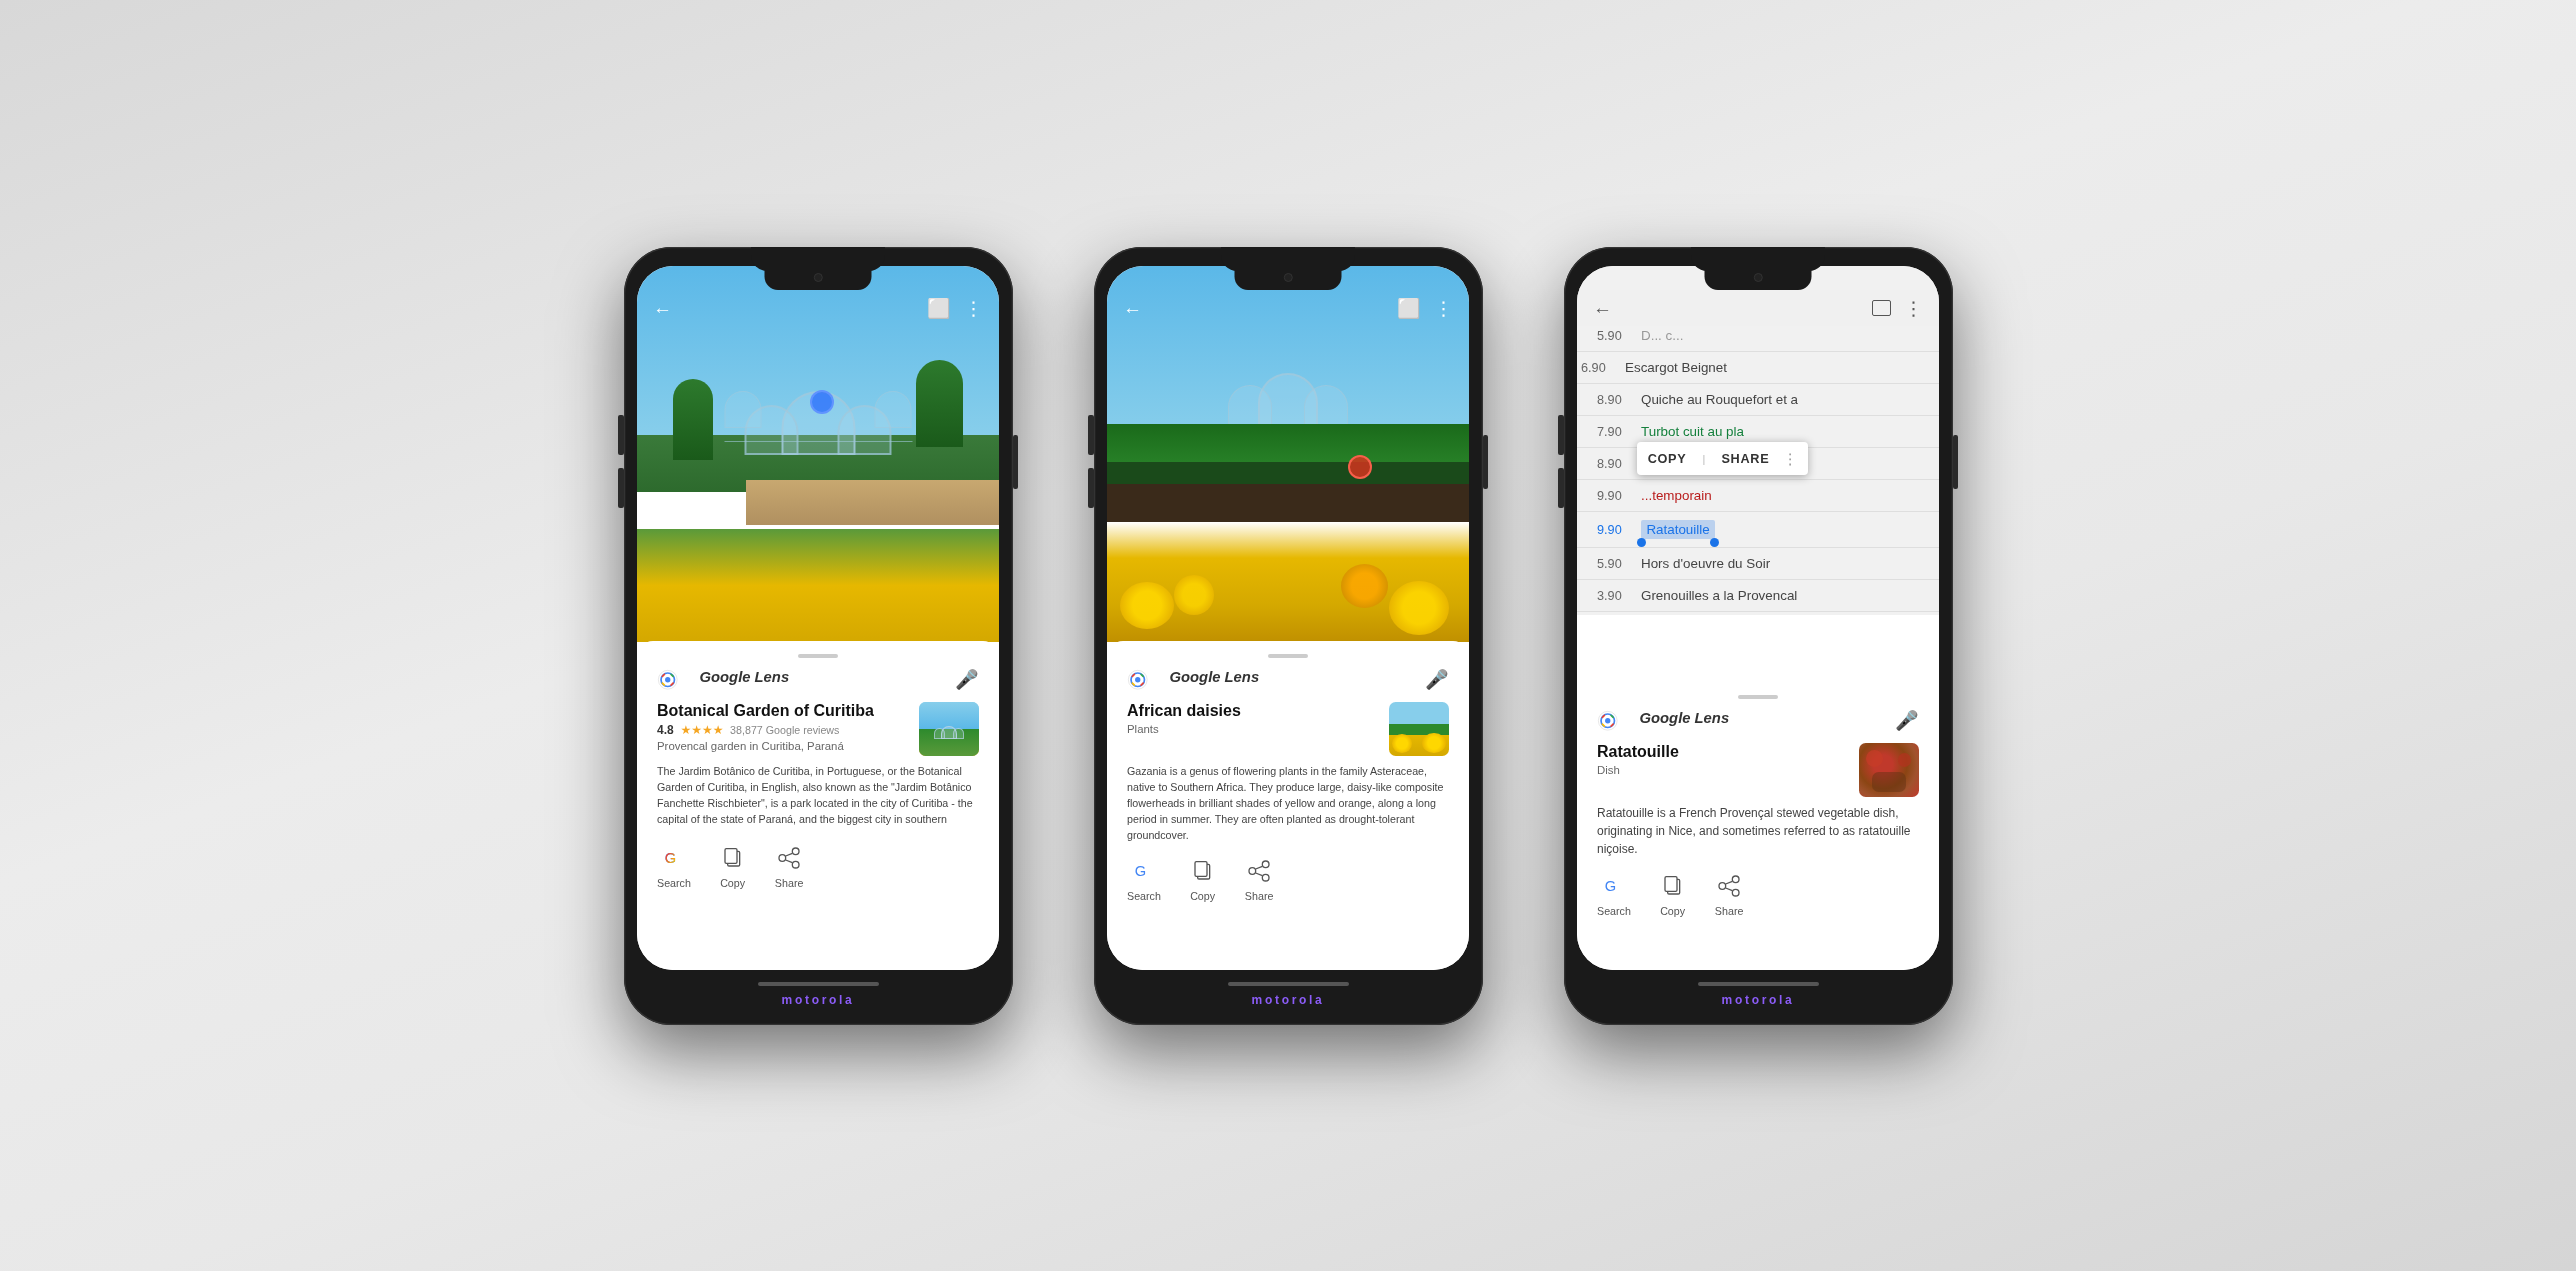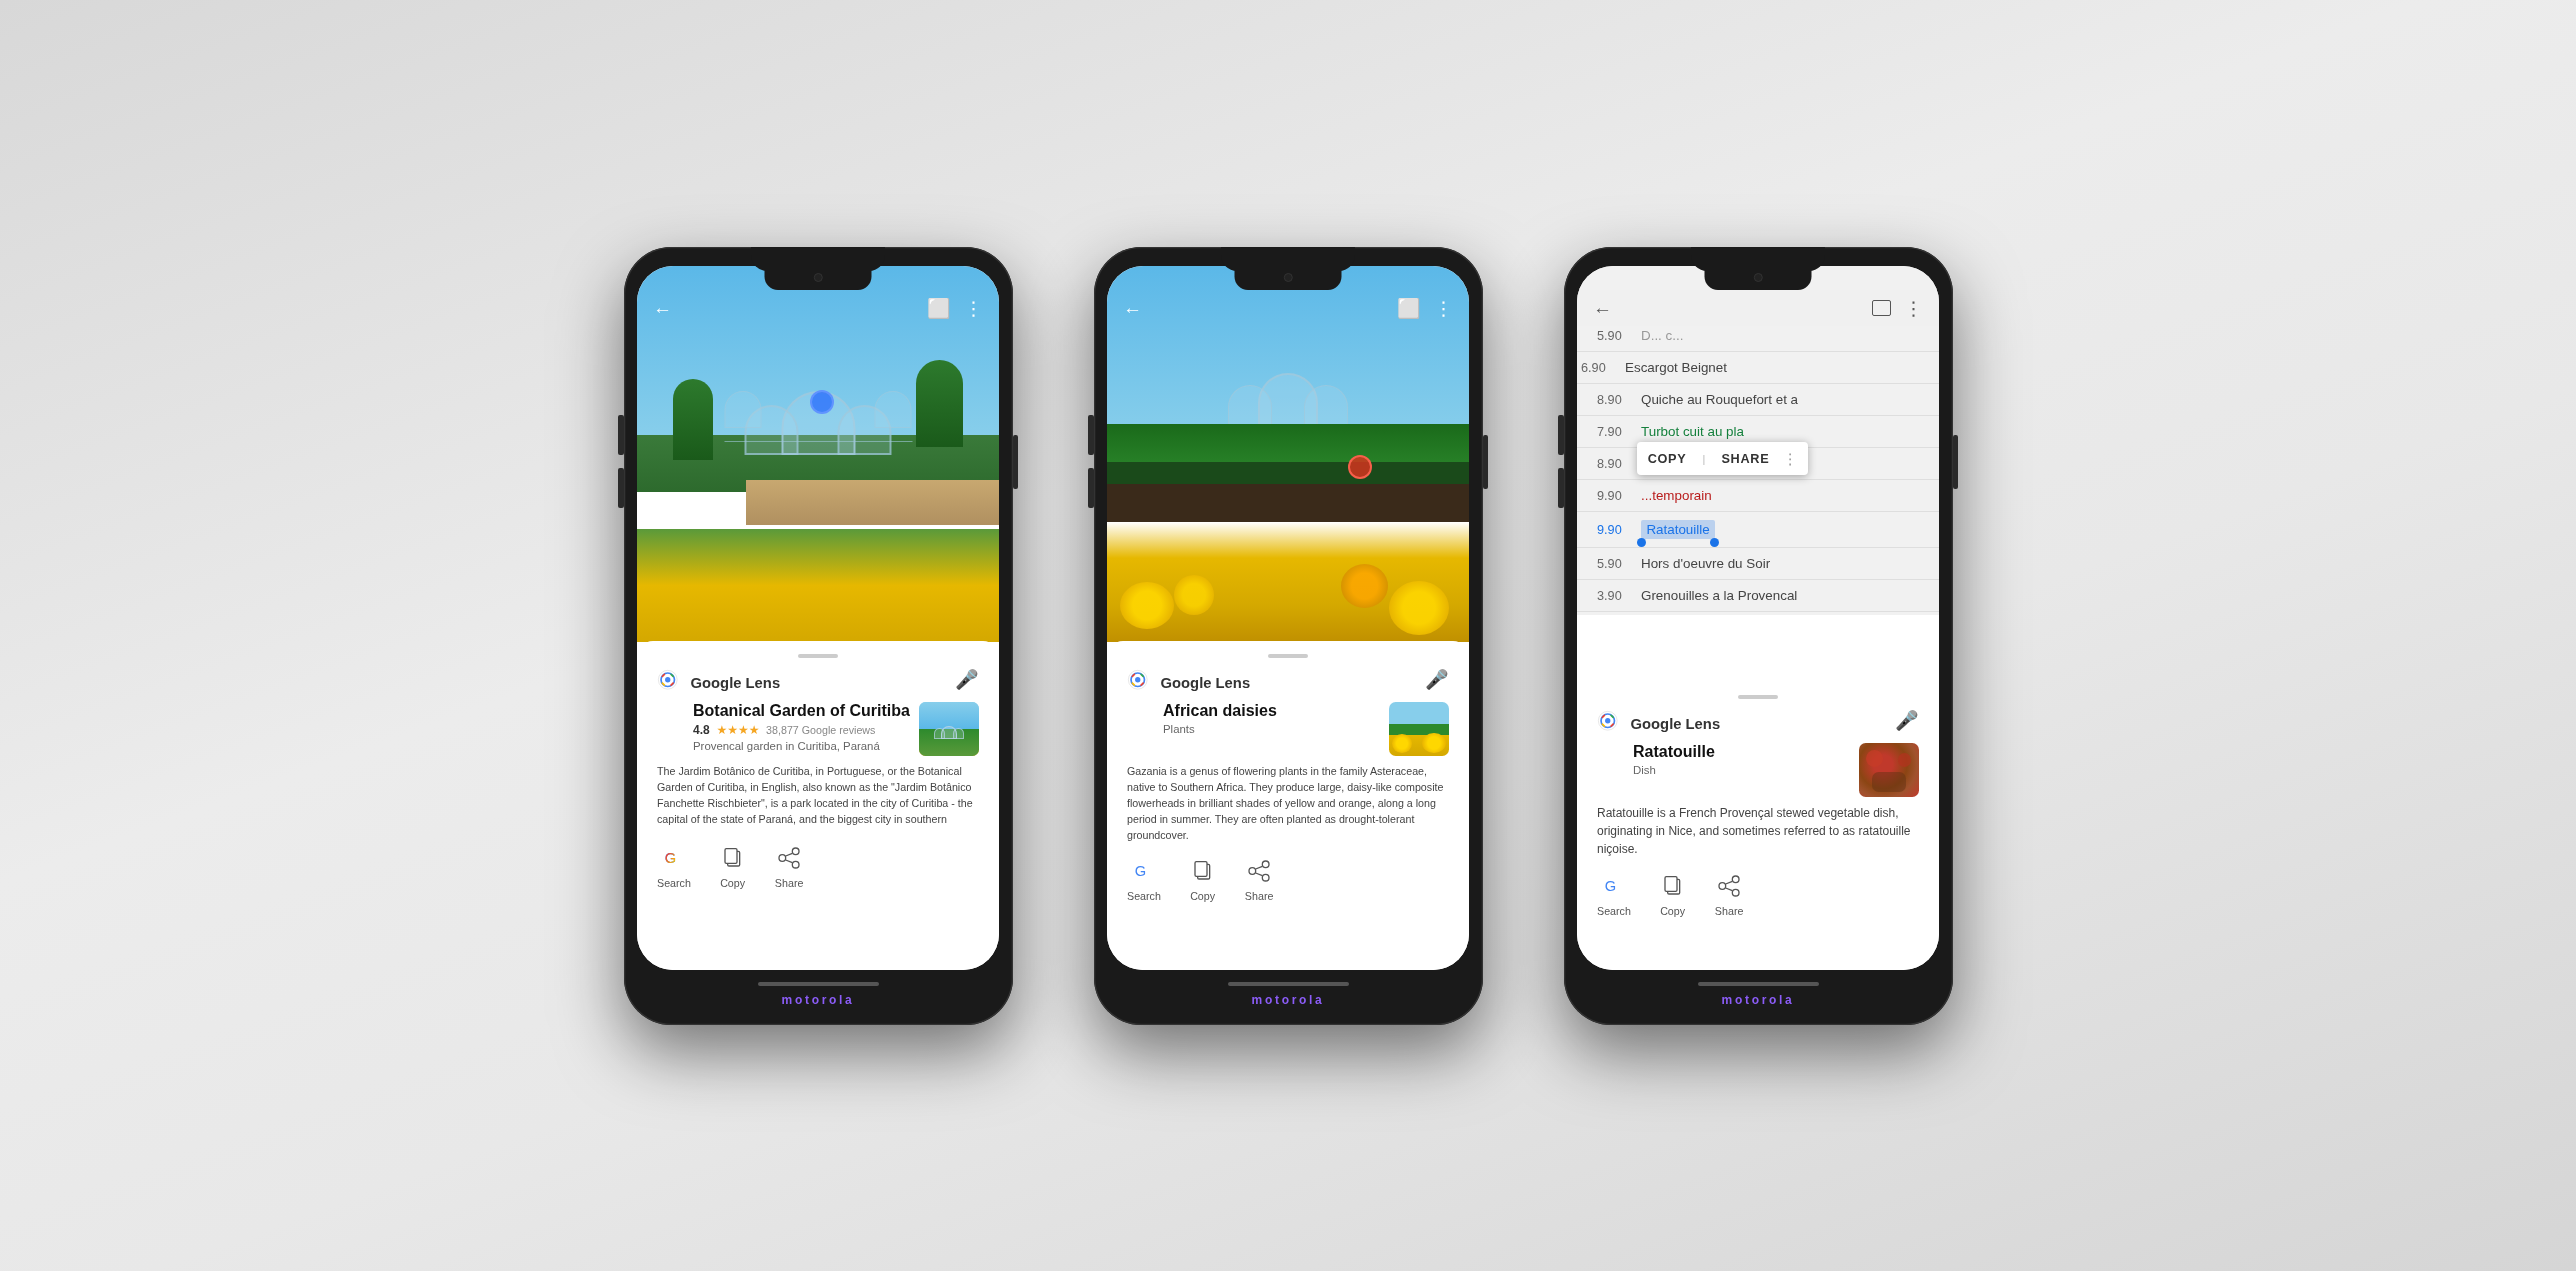"Google Lens" .lens-logo { align-items: flex-end -> flex-start; font-style: none -> italic; gap: 12px -> 21px }
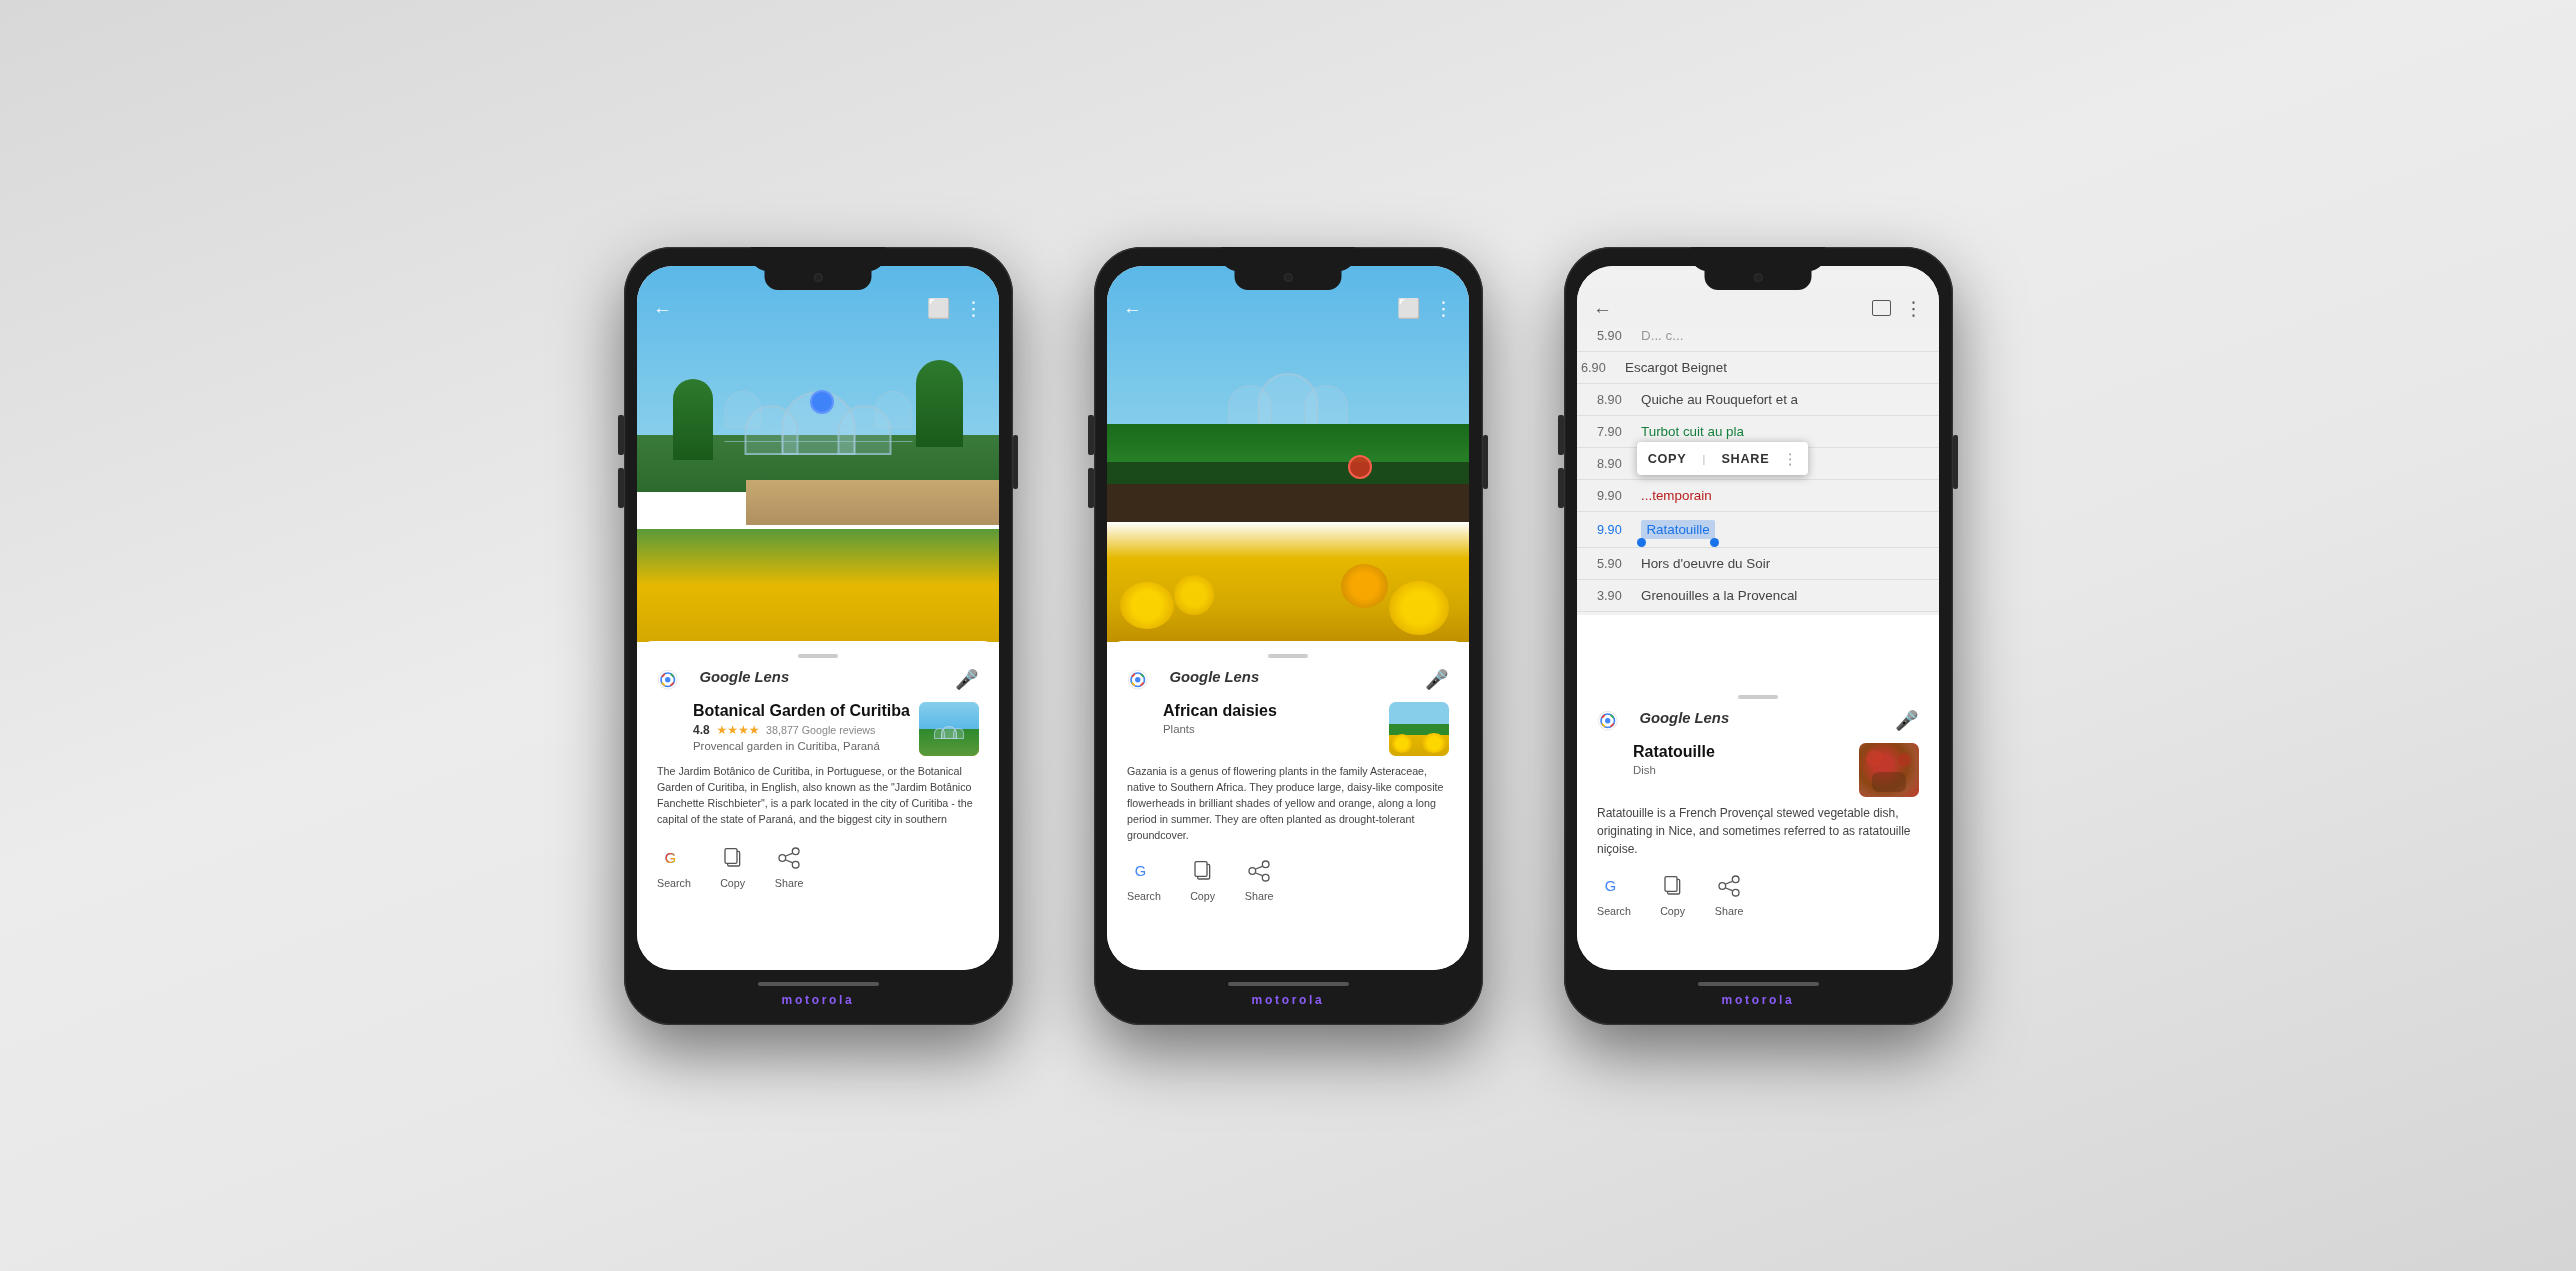"Botanical Garden of Curitiba" .result-row { margin-left: 36px -> none }
